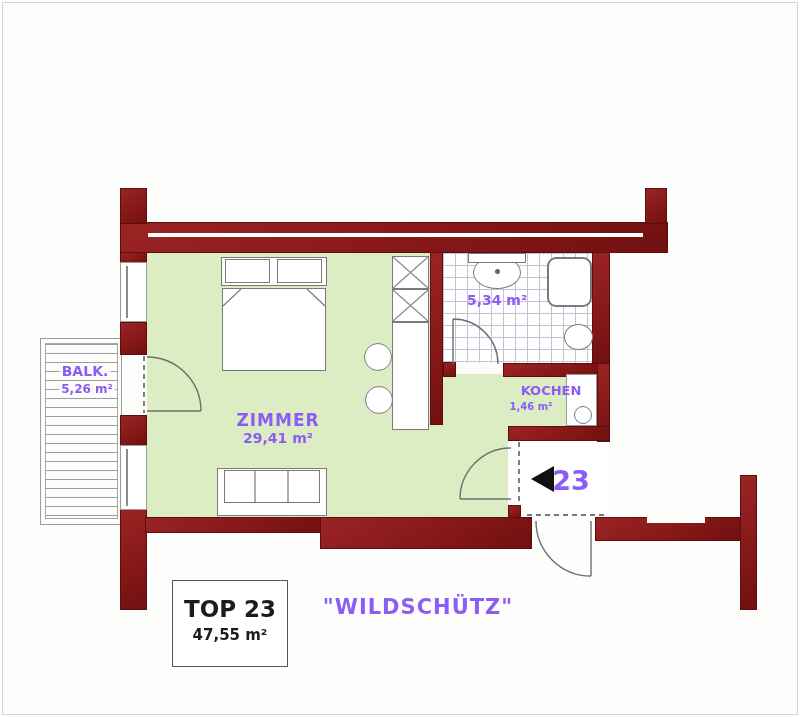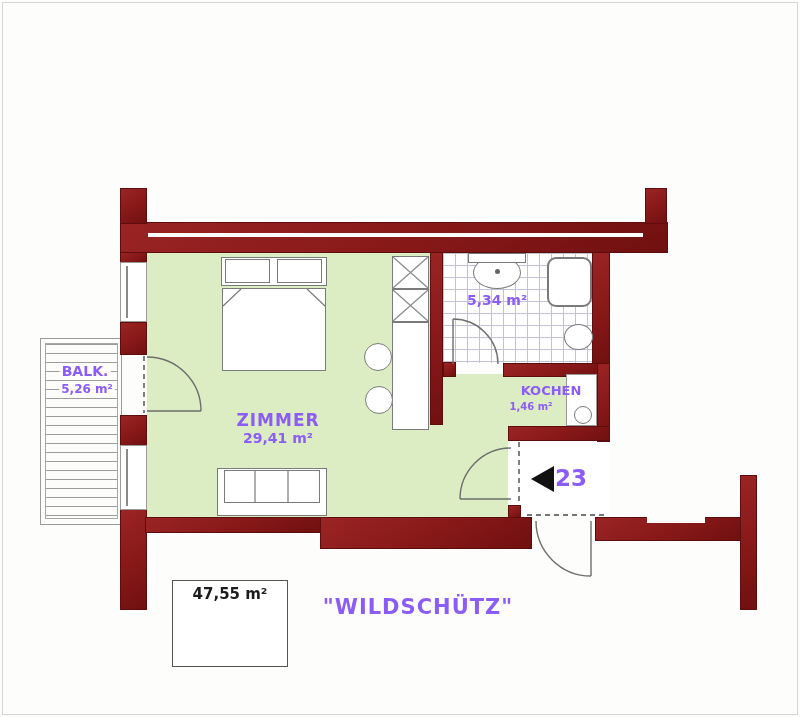"23" .entry-num { font-size: 23px -> 27px }
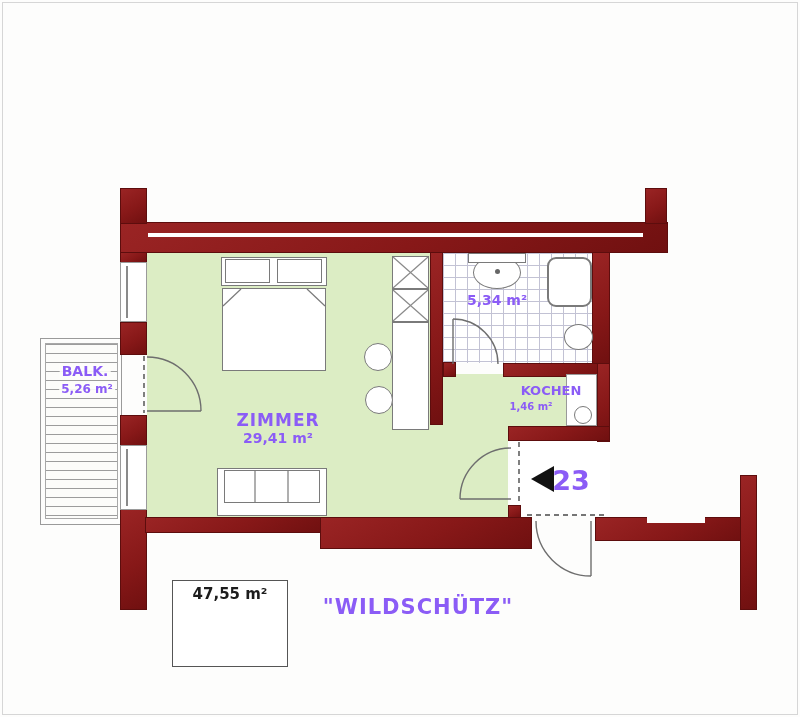"TOP 23" div.l1 { html: none -> <div>TOP 23</div> }
